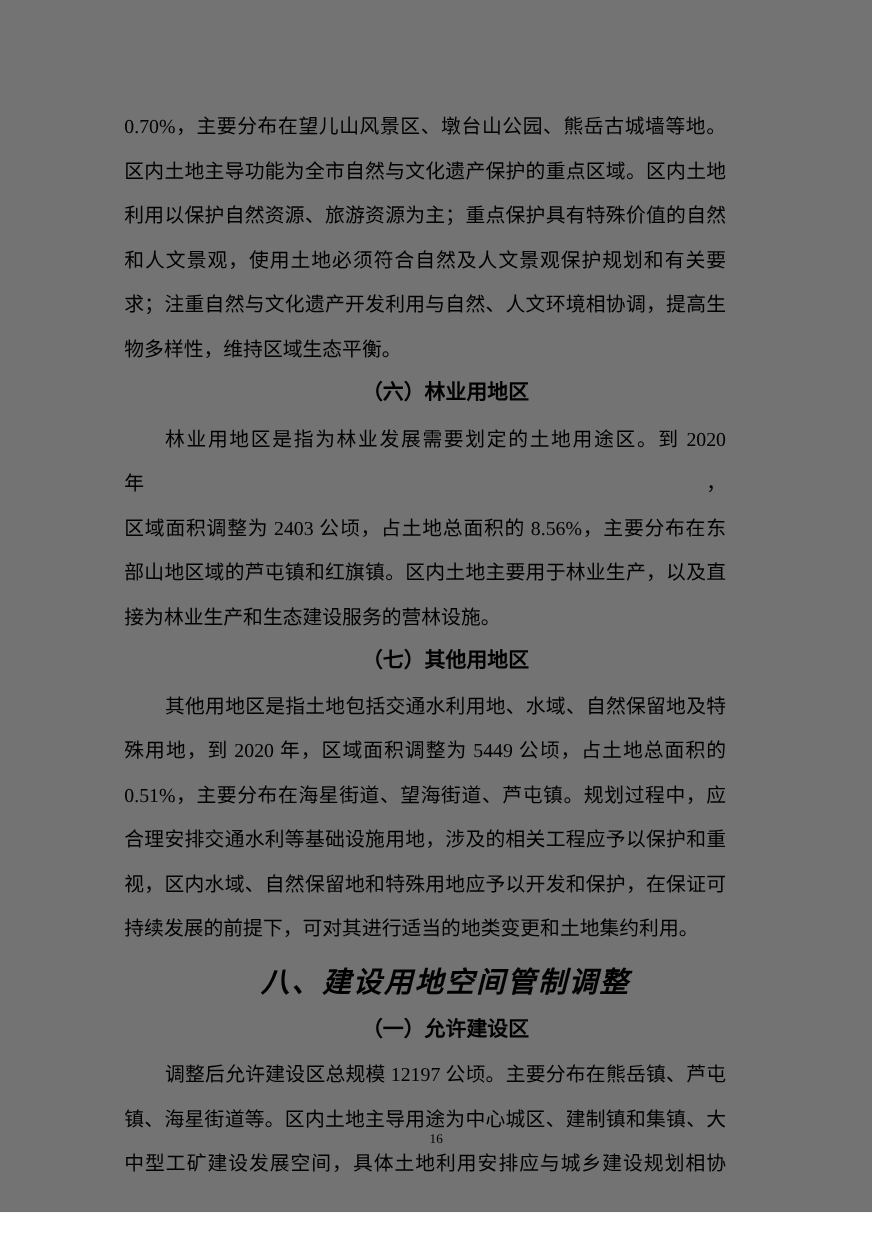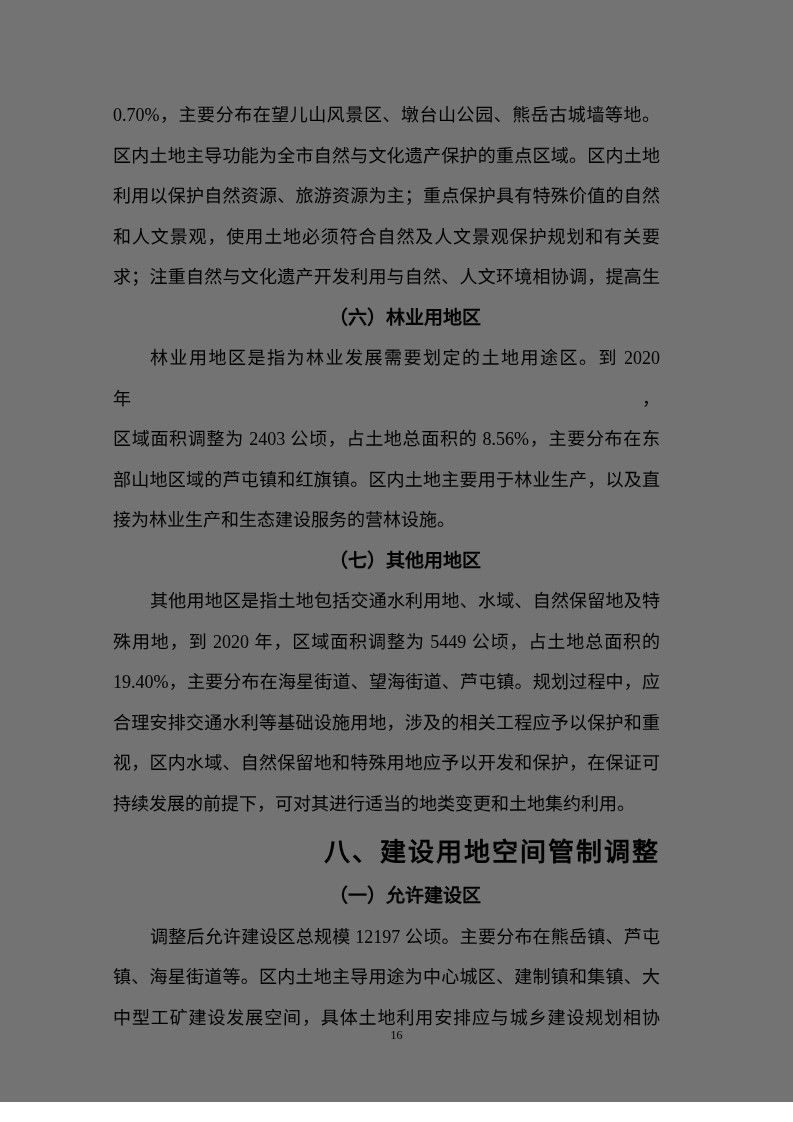"物多样性，维持区域生态平衡。" div.line { html: none -> <div>物多样性，维持区域生态平衡。</div> }
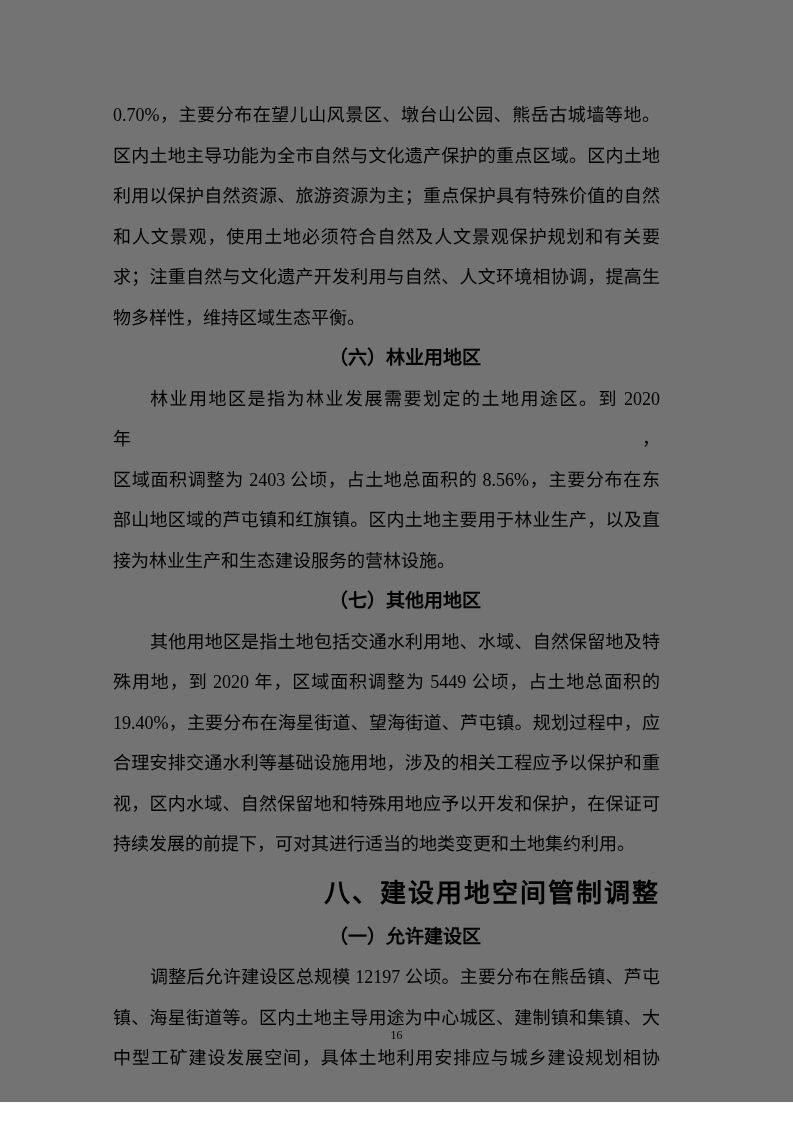"19.40%，主要分布在海星街道、望海街道、芦屯镇。规划过程中，应" div.line { text: 19.40% -> 0.51% }
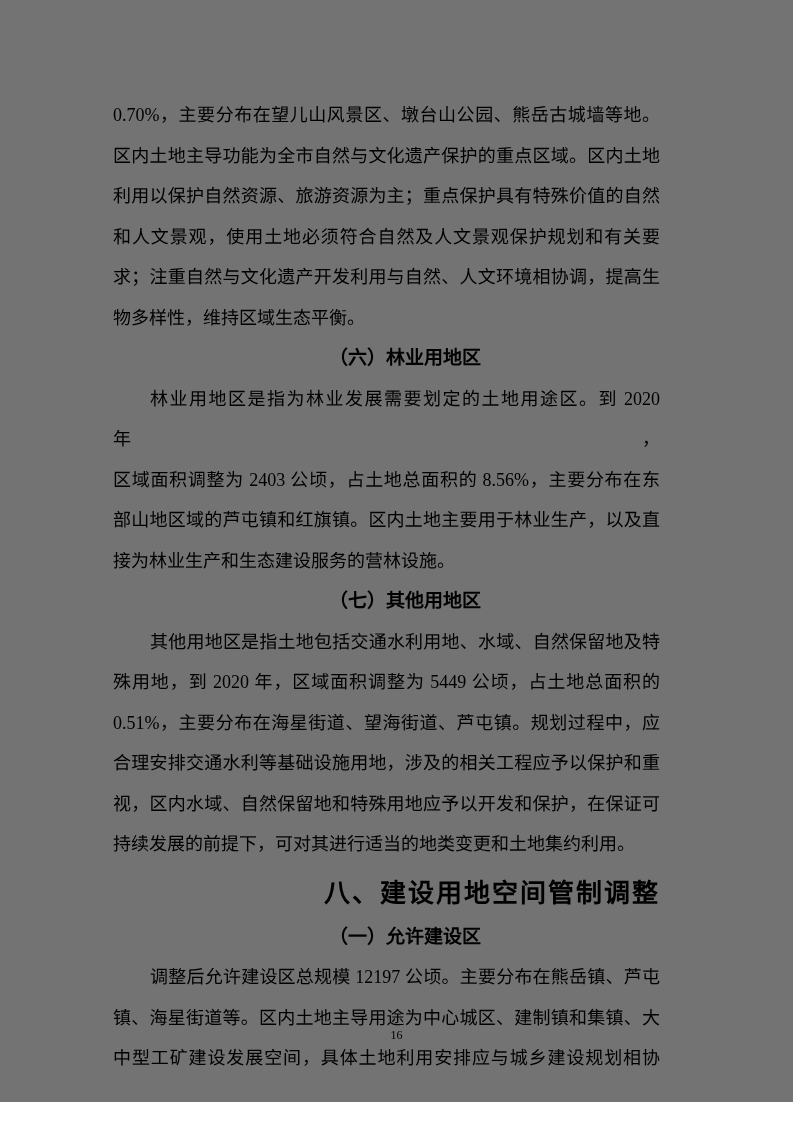"八、建设用地空间管制调整" .h1 { font-style: none -> italic; text-align: right -> center }
